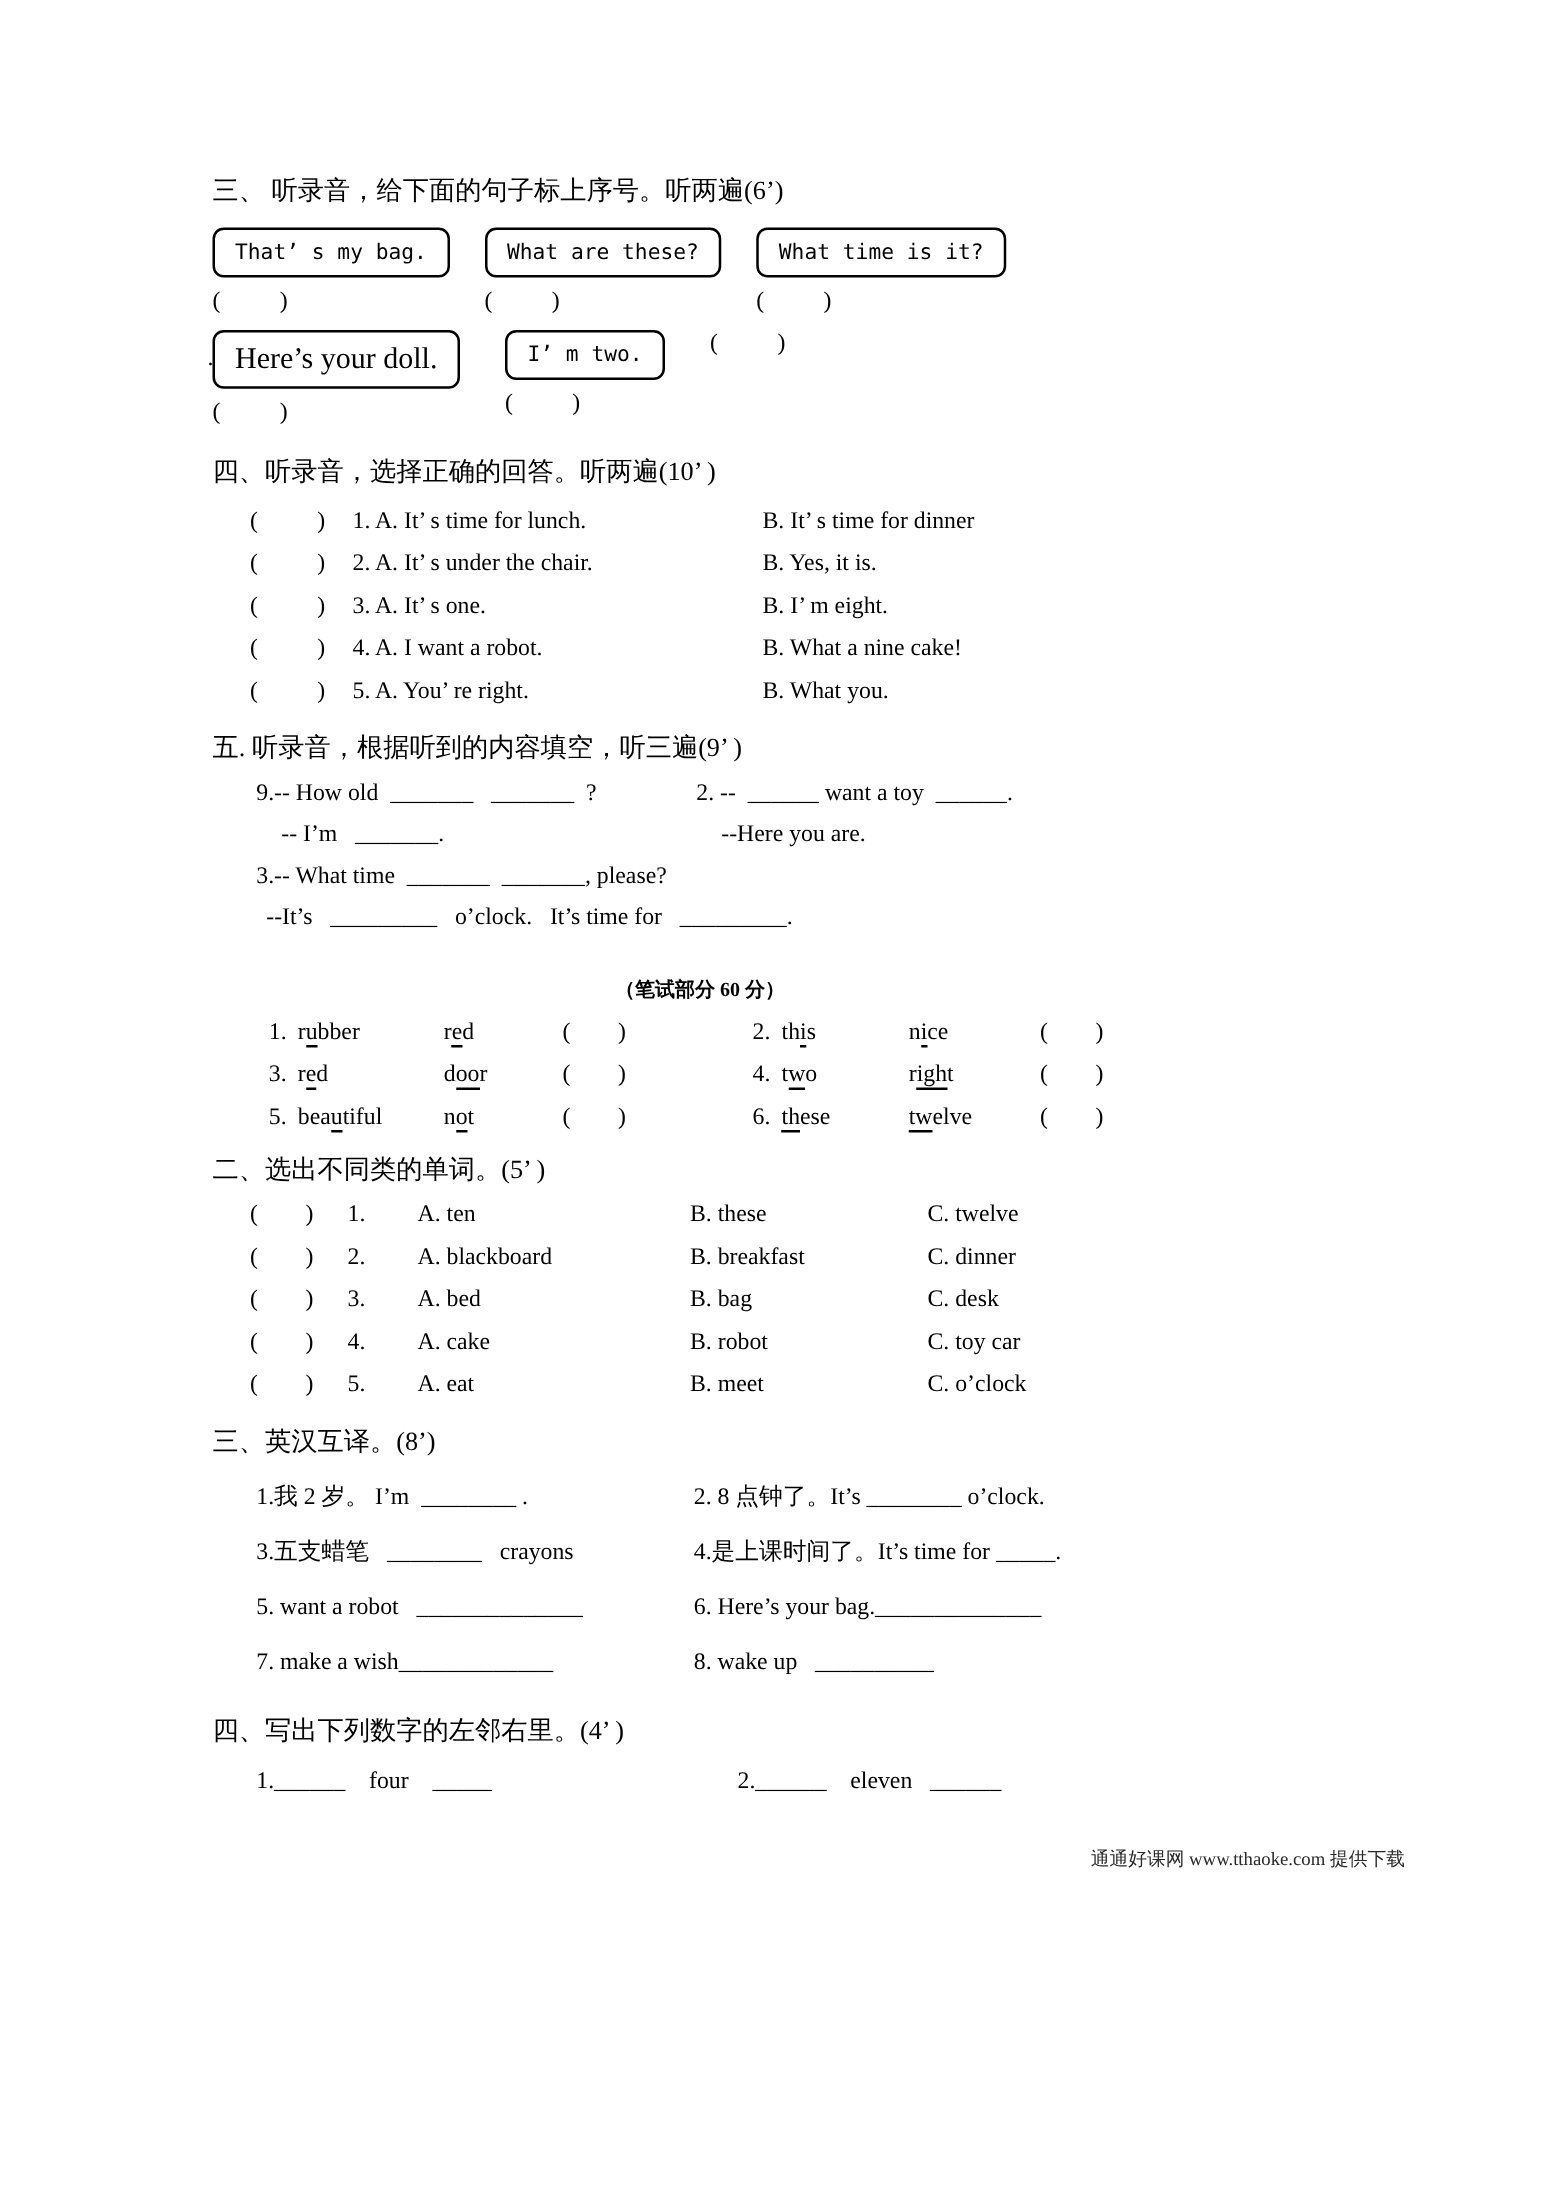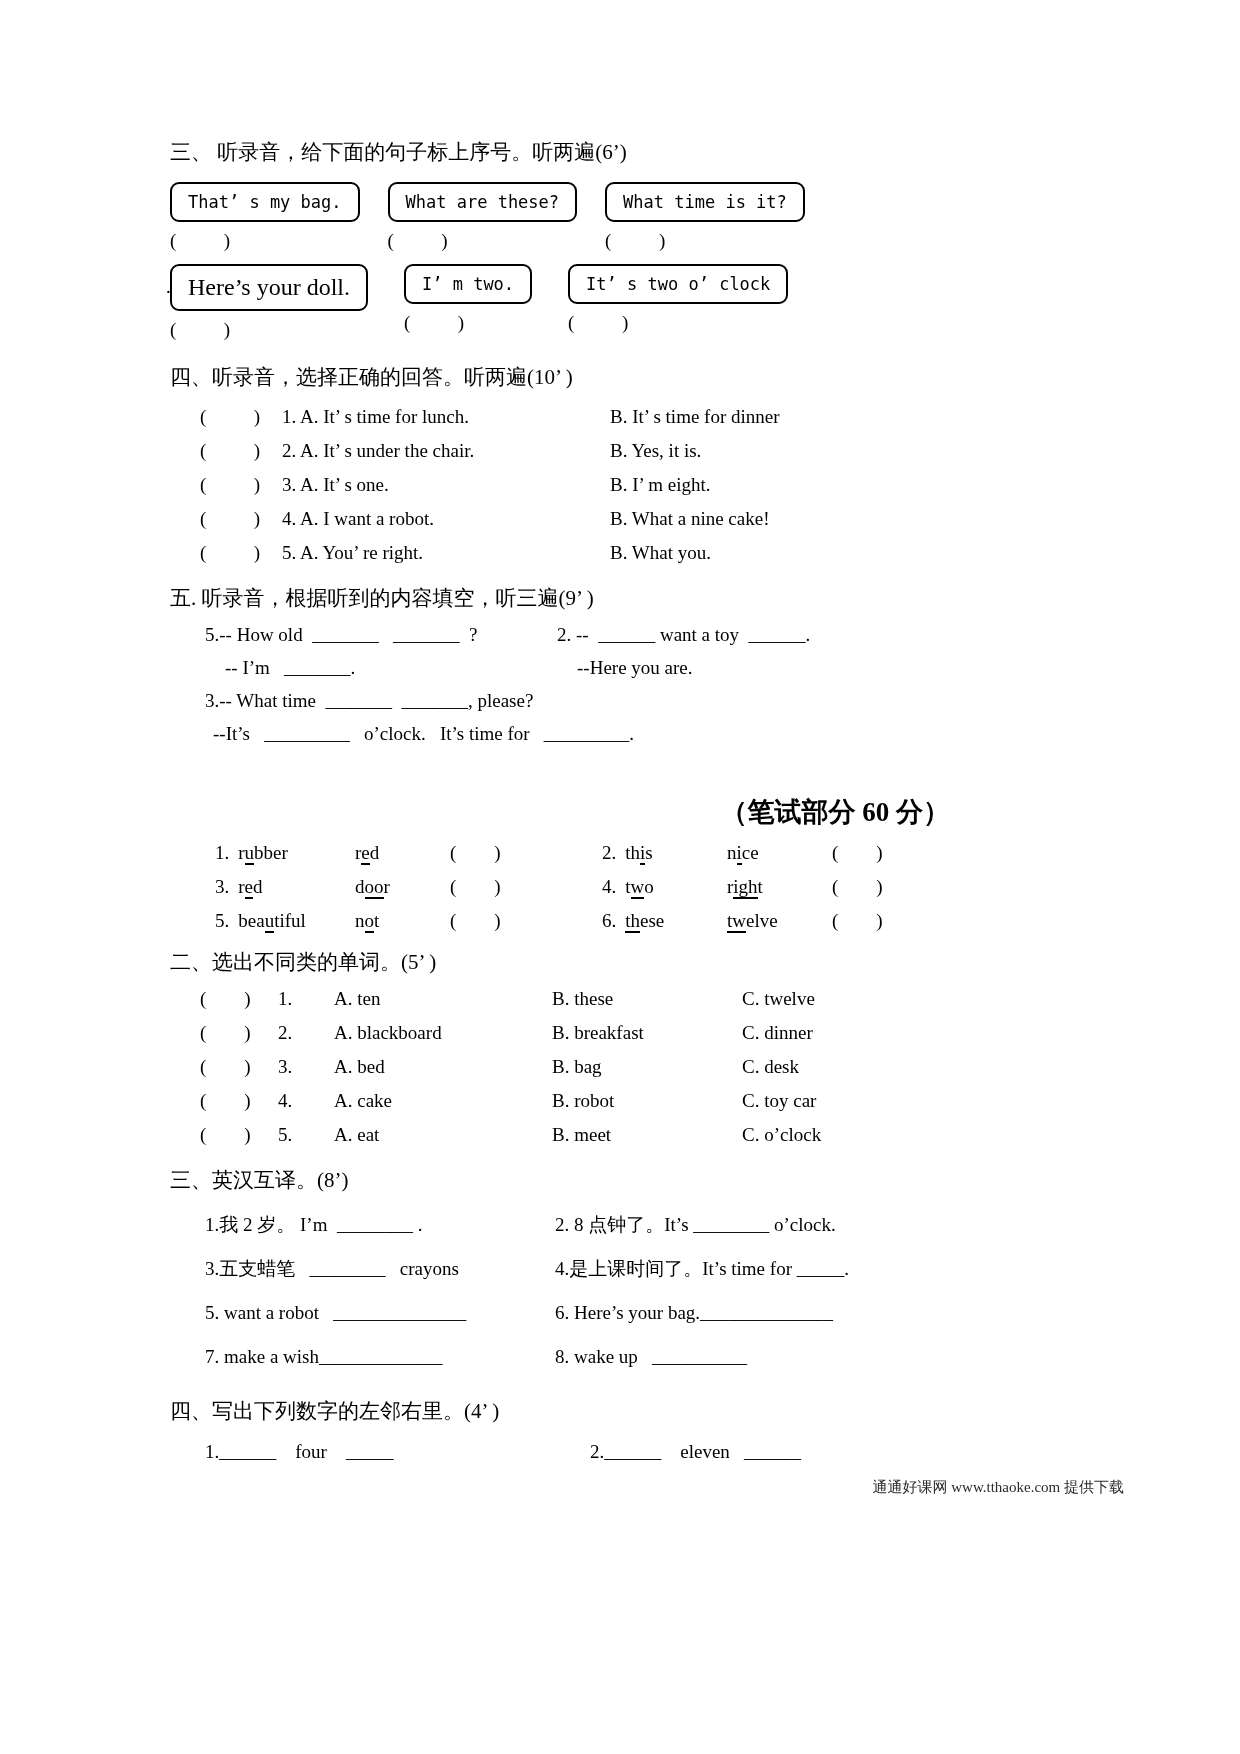"It’ s two o’ clock" div.sbox { html: <div><span>It’ s two o’ clock</span></div> -> none }
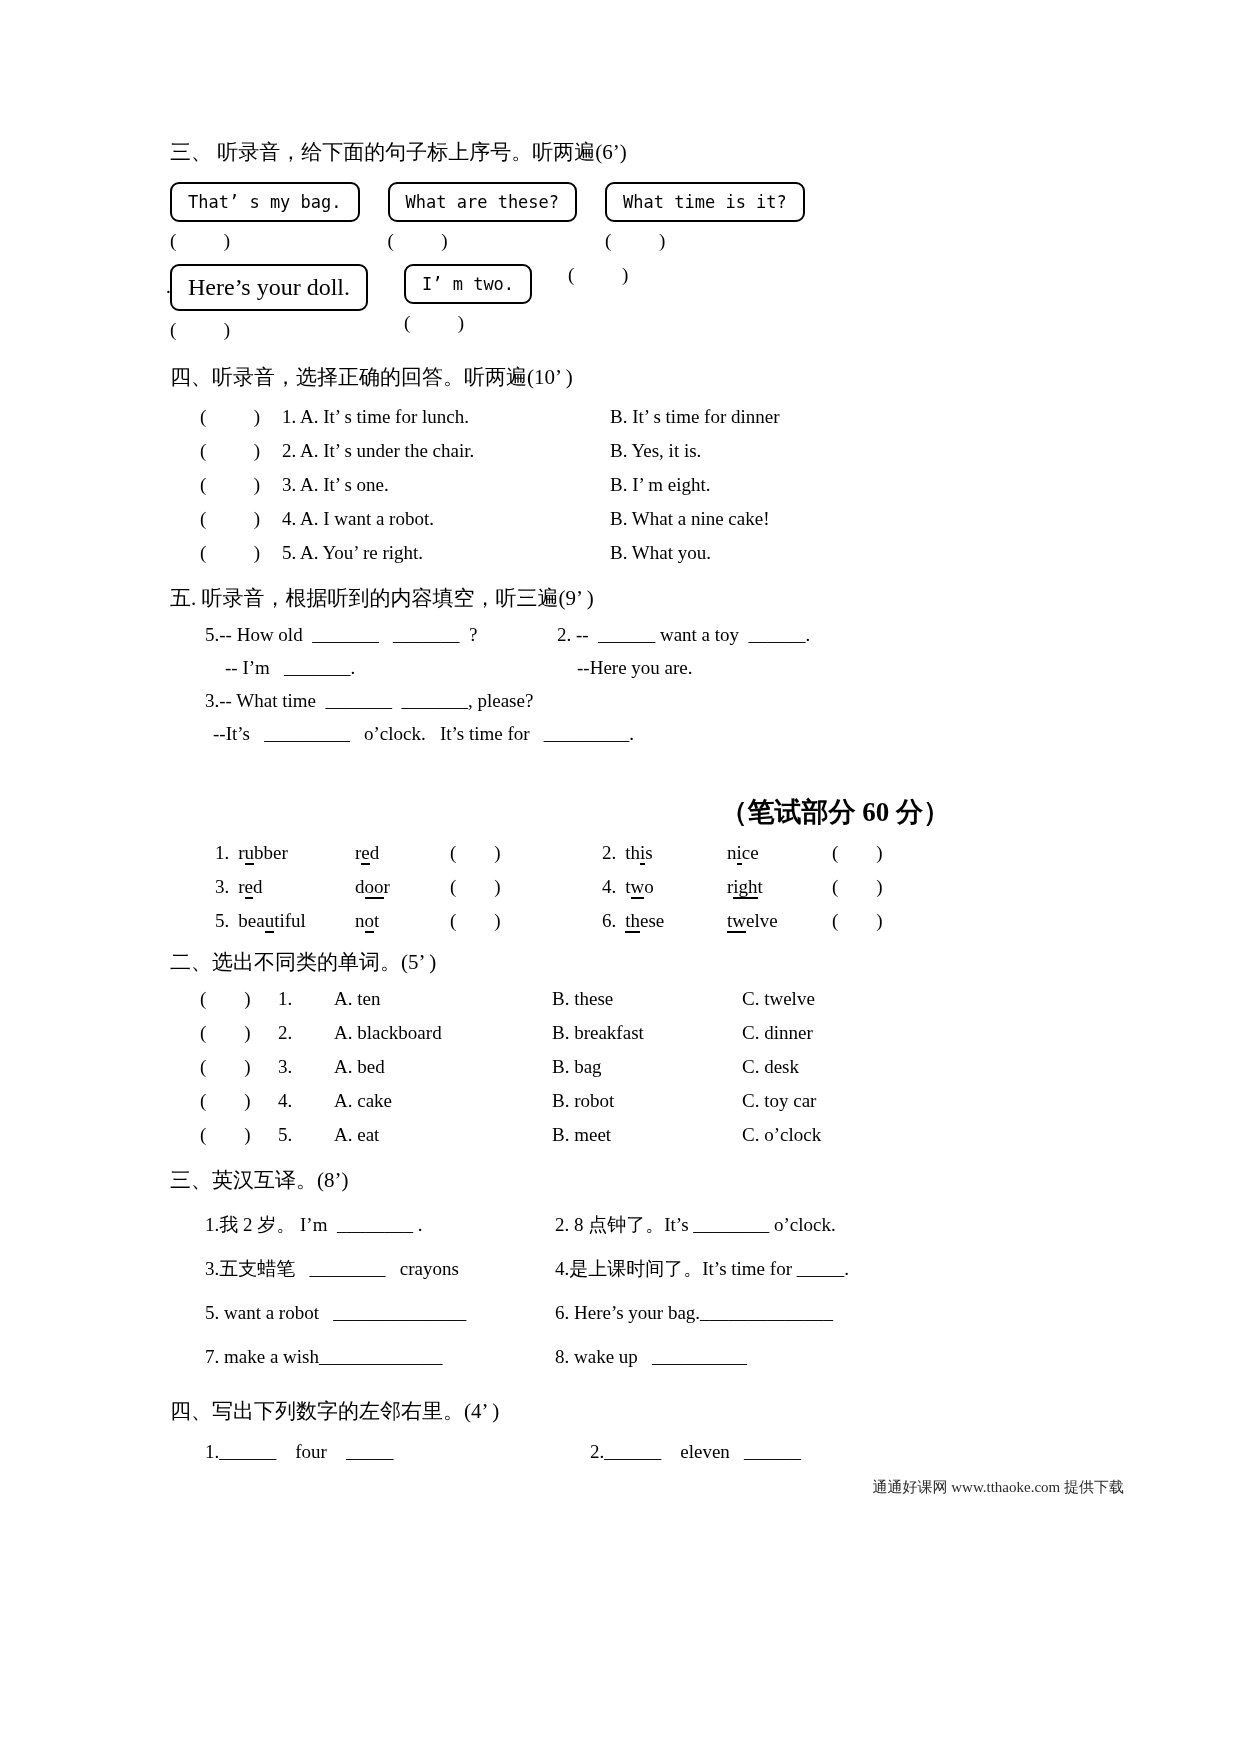"5.-- How old _______ _______" span.pre-text { text: 5.-- -> 9.-- }
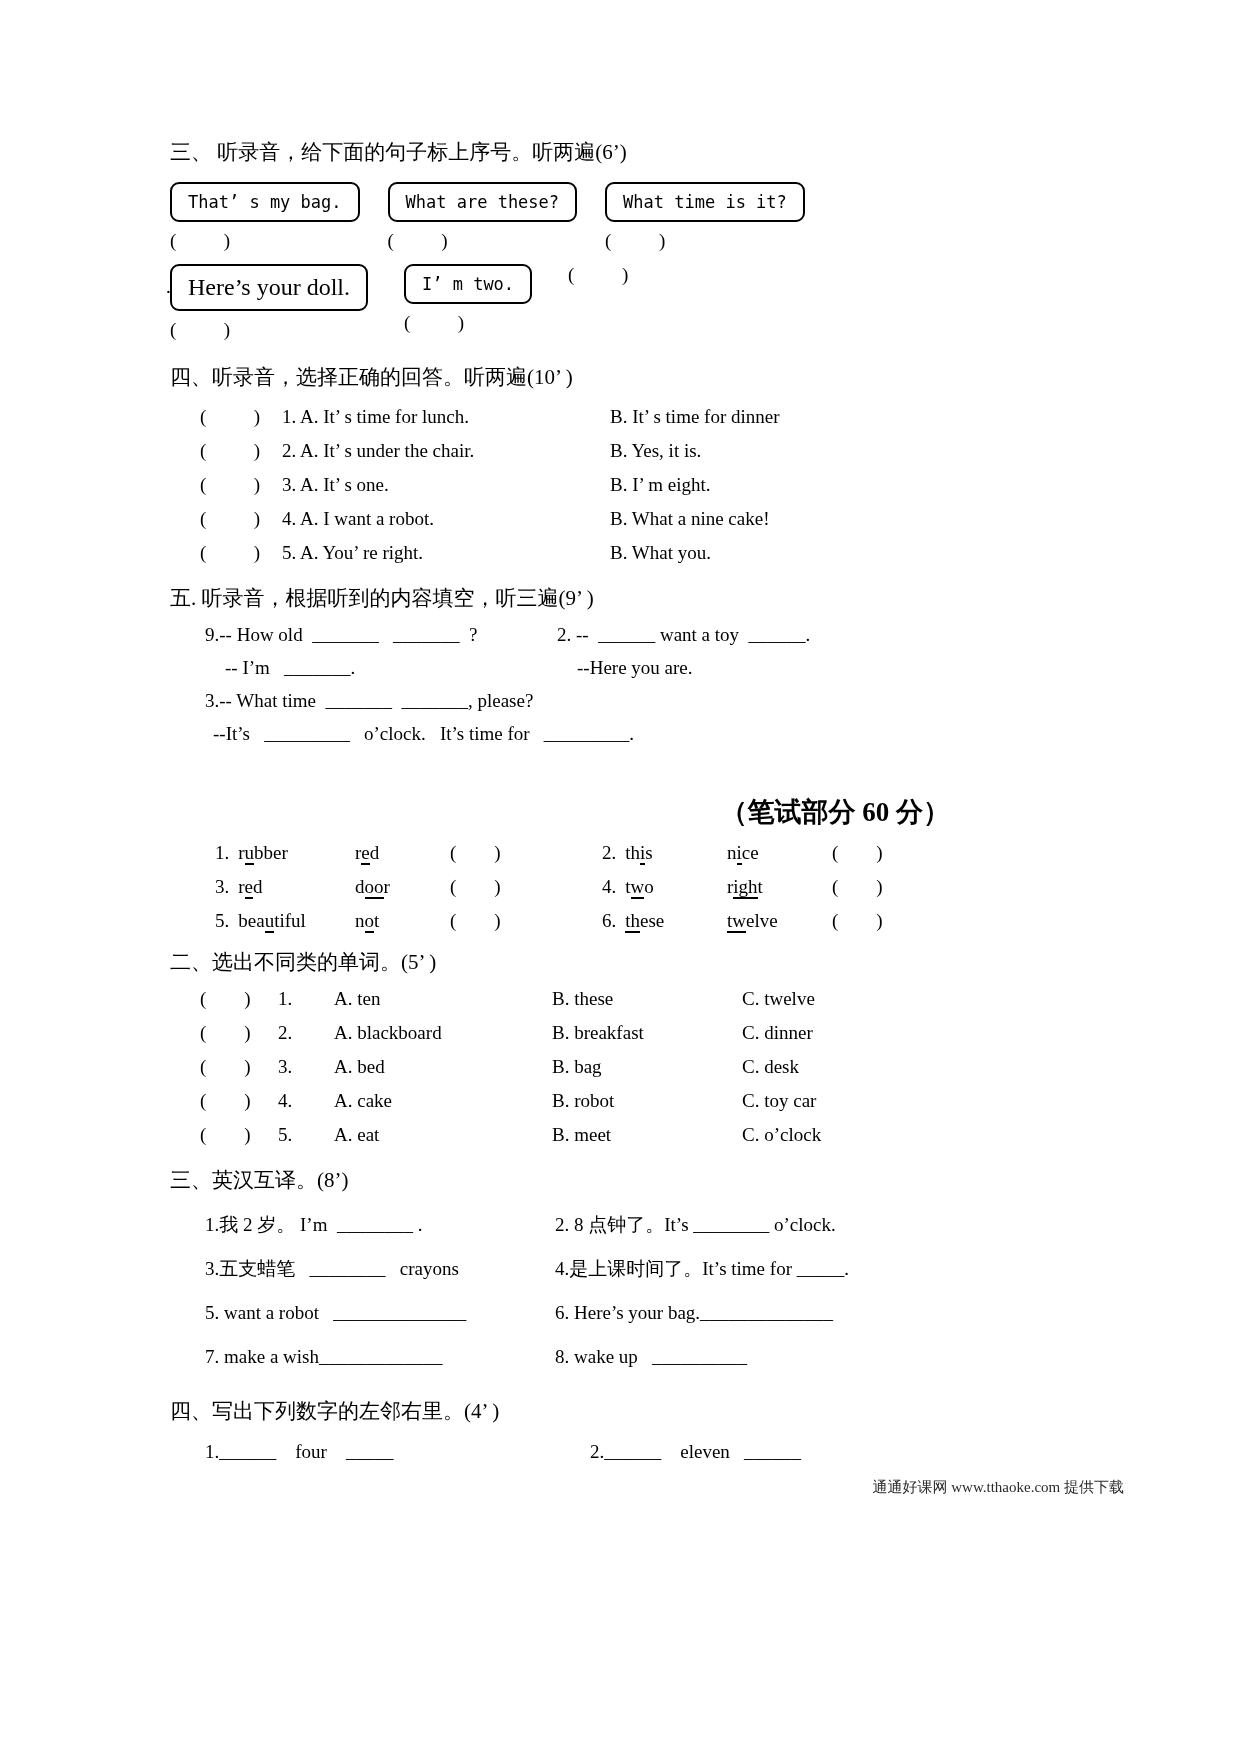"（笔试部分 60 分）" .wh { font-size: 27px -> 16px; margin-top: 44px -> 32px; text-align: right -> center }
